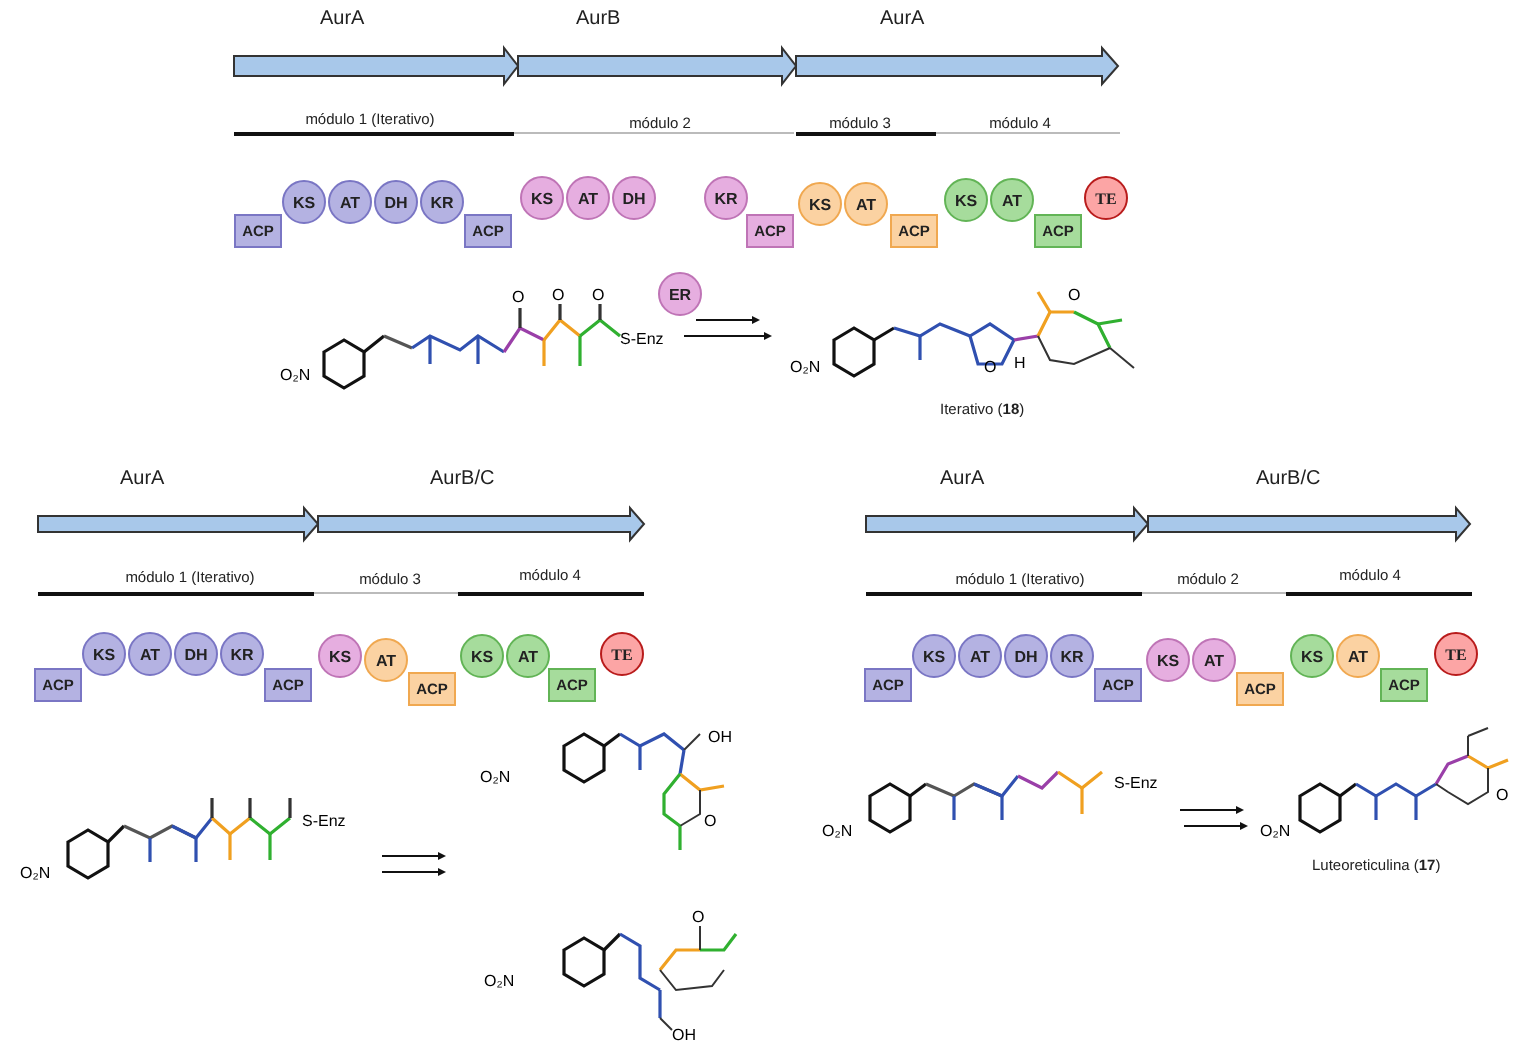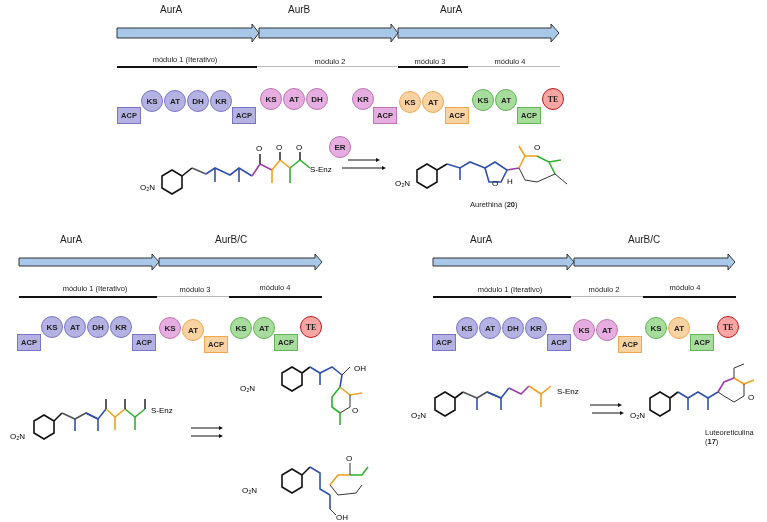"Aurethina" span { text: Aurethina -> Iterativo }
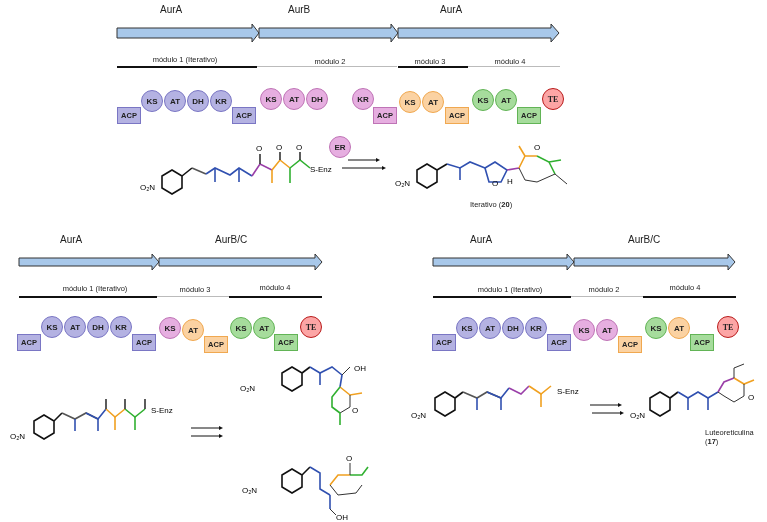"20" b { text: 20 -> 18 }
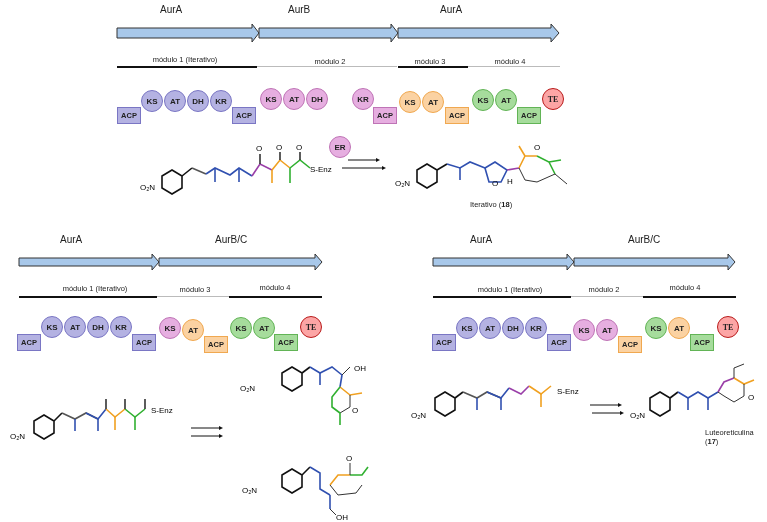"Luteoreticulina (17)" div.abs { left: 705px -> 656px }
